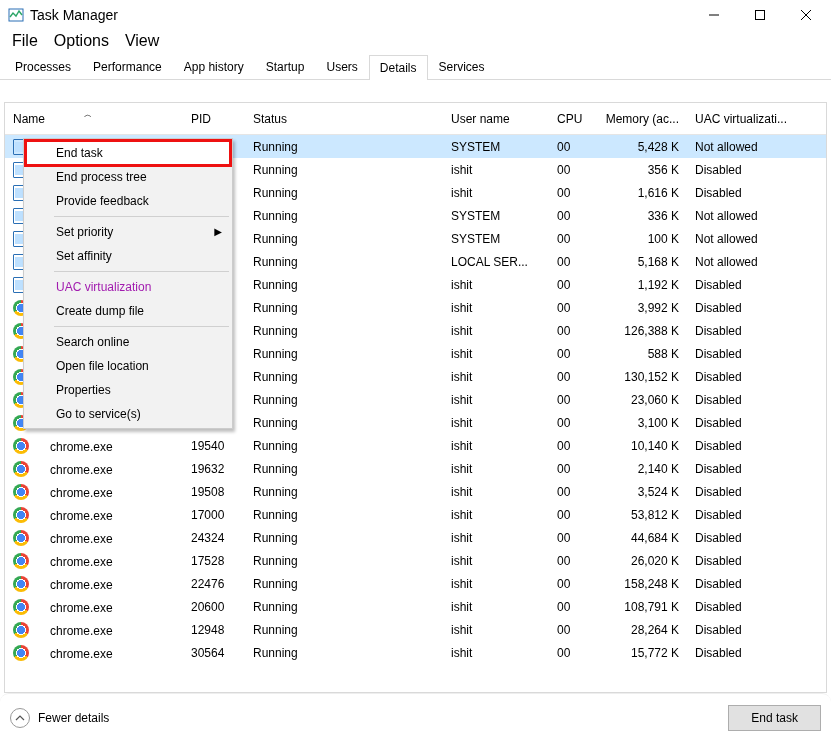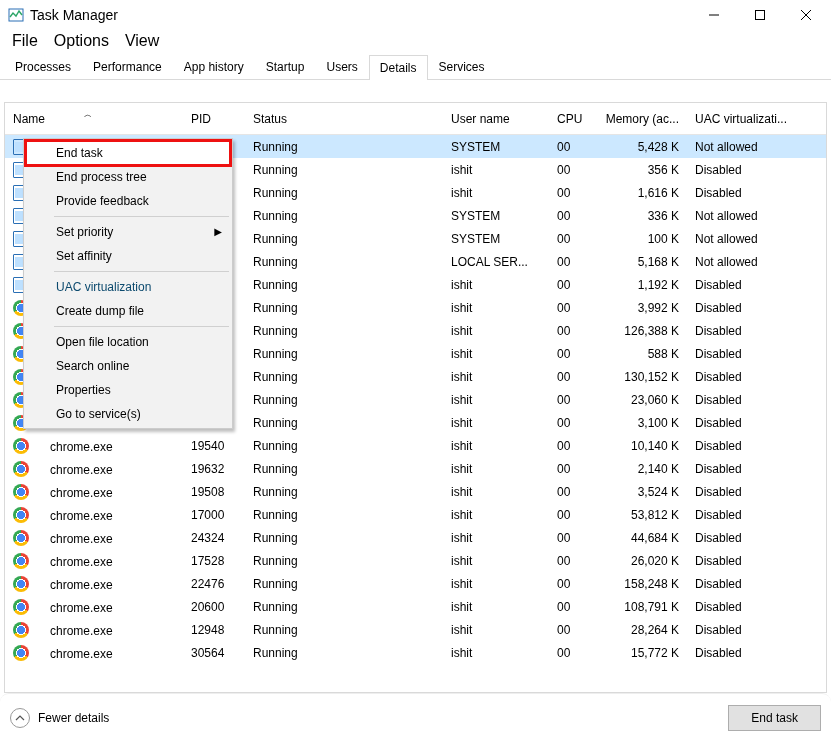"UAC virtualization" .ctxmenu .item.disabled { color: #0c4a6e -> #a21caf }
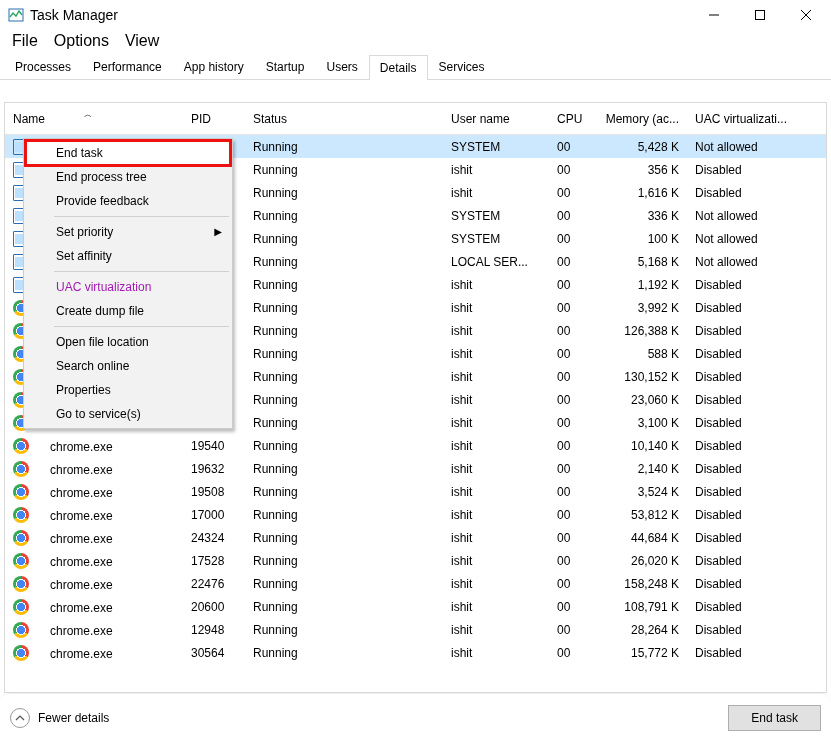"Open file location" div.item { order: before "Search online" -> after "Search online" }
